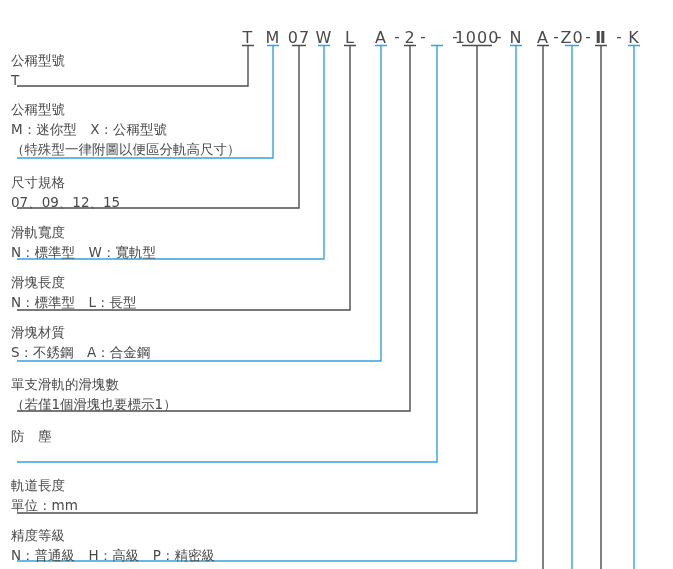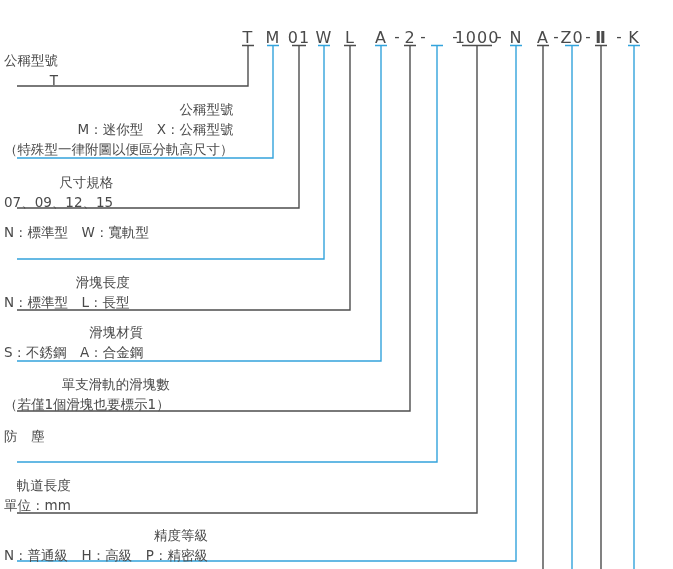"01" span.code-part { text: 01 -> 07 }
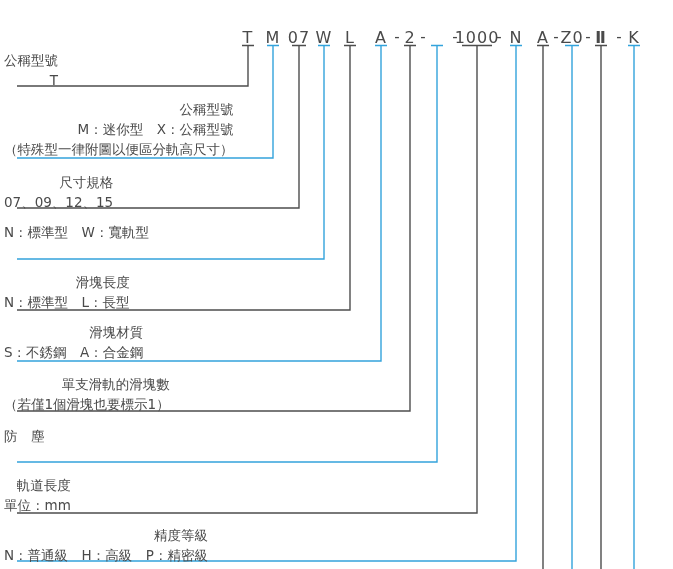"公稱型號" .section { left: 4px -> 11px; text-align: right -> none }
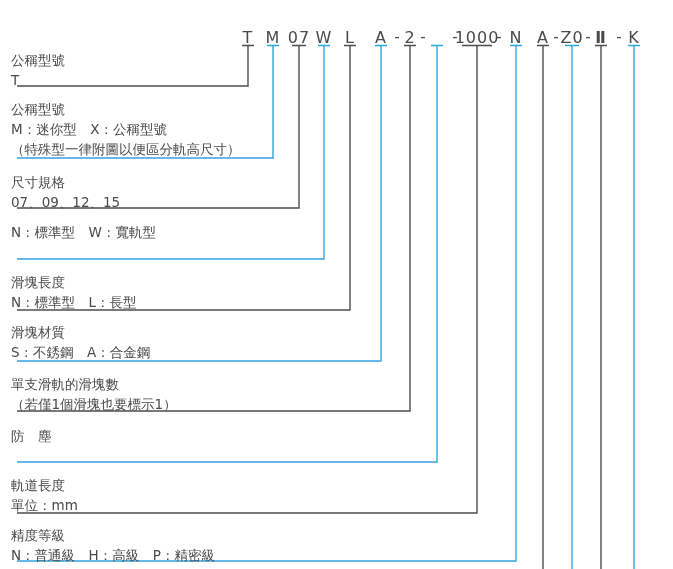"滑軌寬度" div.sec-title { html: none -> <div>滑軌寬度</div> }
